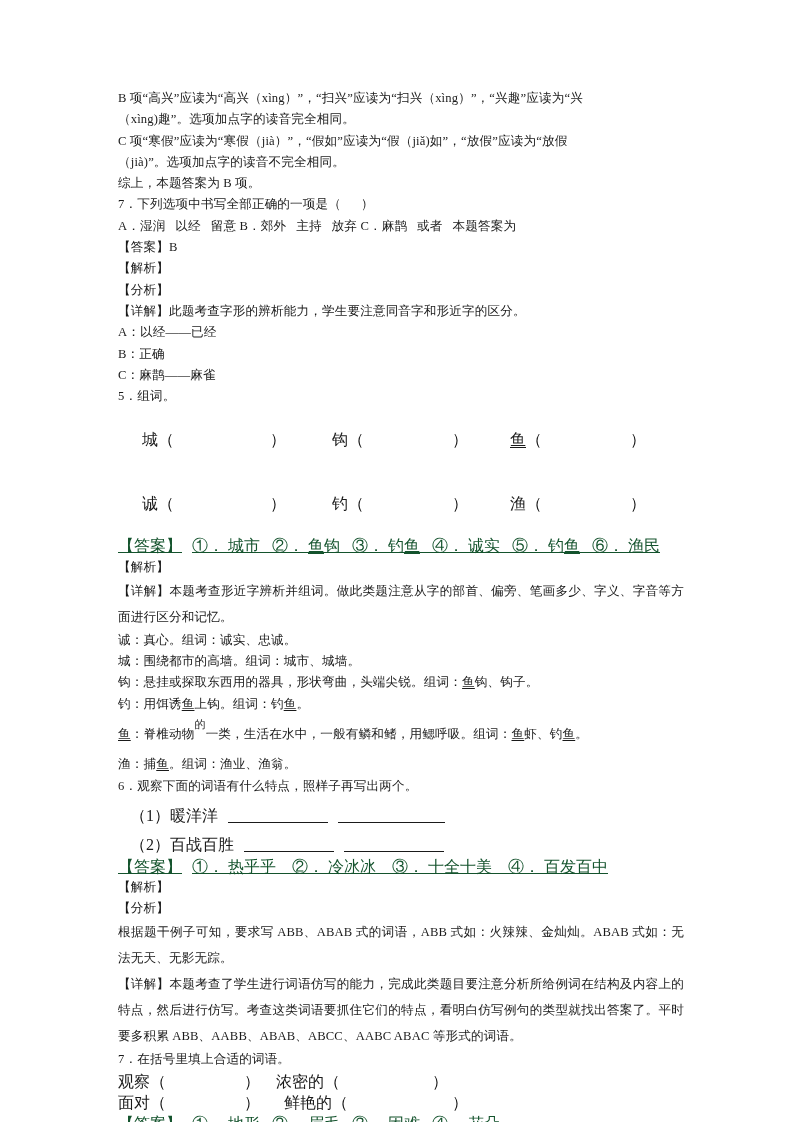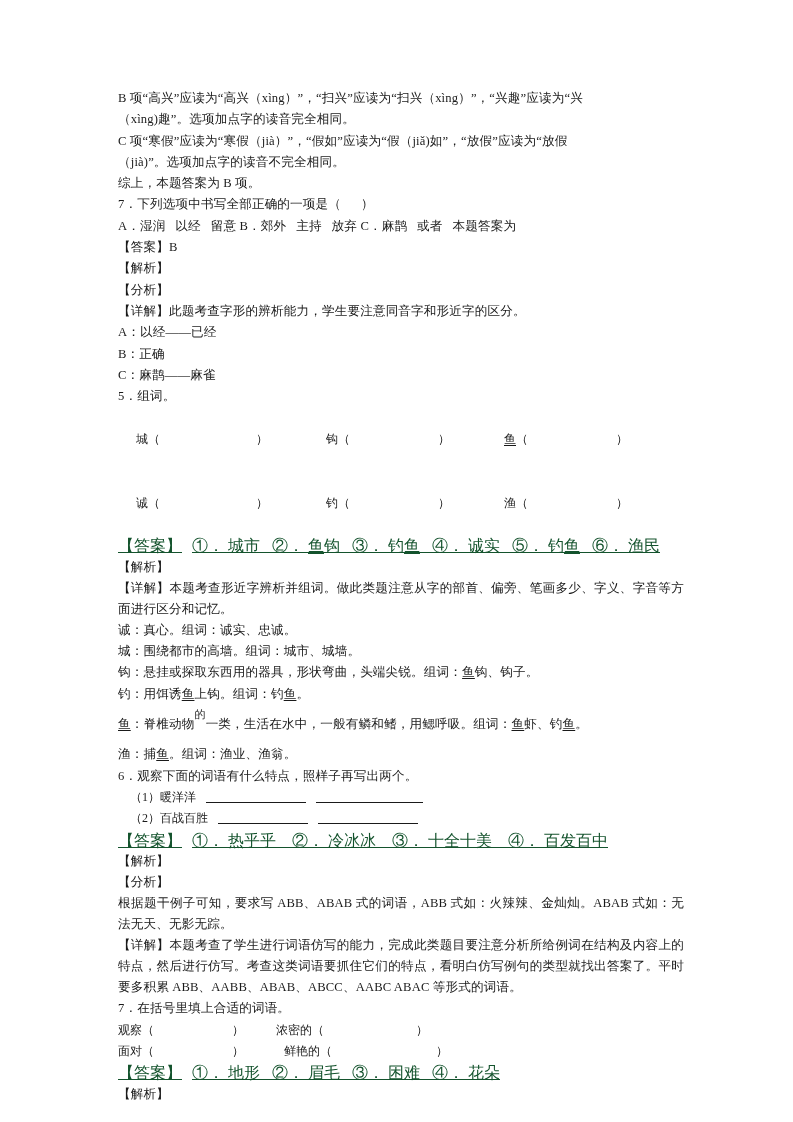"城（ ） 钩（ ） 鱼（" .grid-row { font-size: 12px -> 16px }
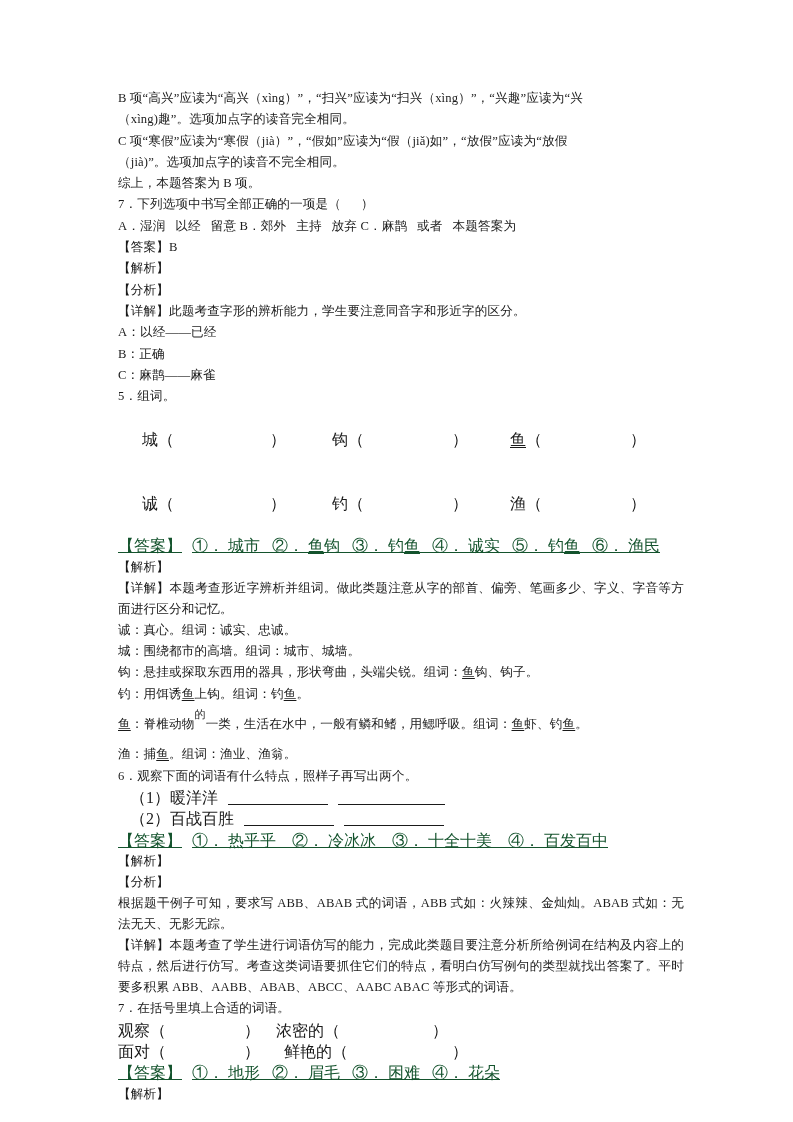"【详解】本题考查形近字辨析并组词。做此类题注意从字的部首、偏旁、笔画多少、字义、" .para { line-height: 21px -> 26px }
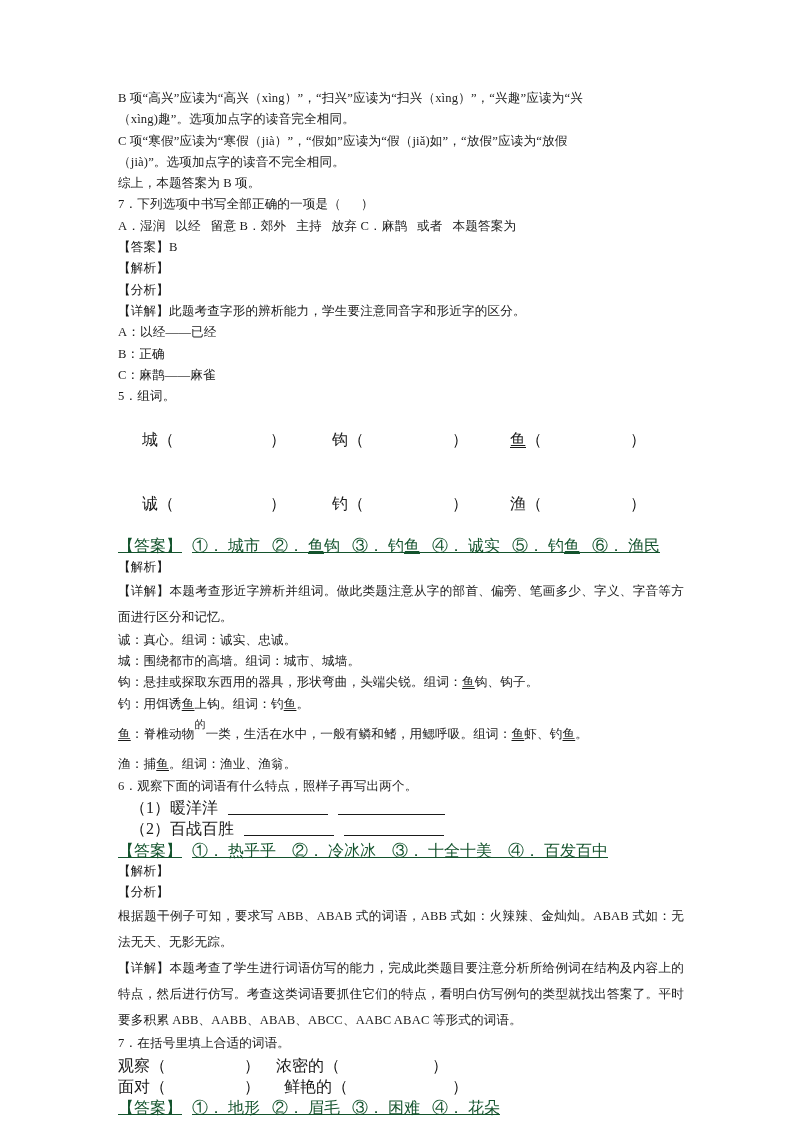"（1）暖洋洋" .sub { margin-top: none -> 8px }
